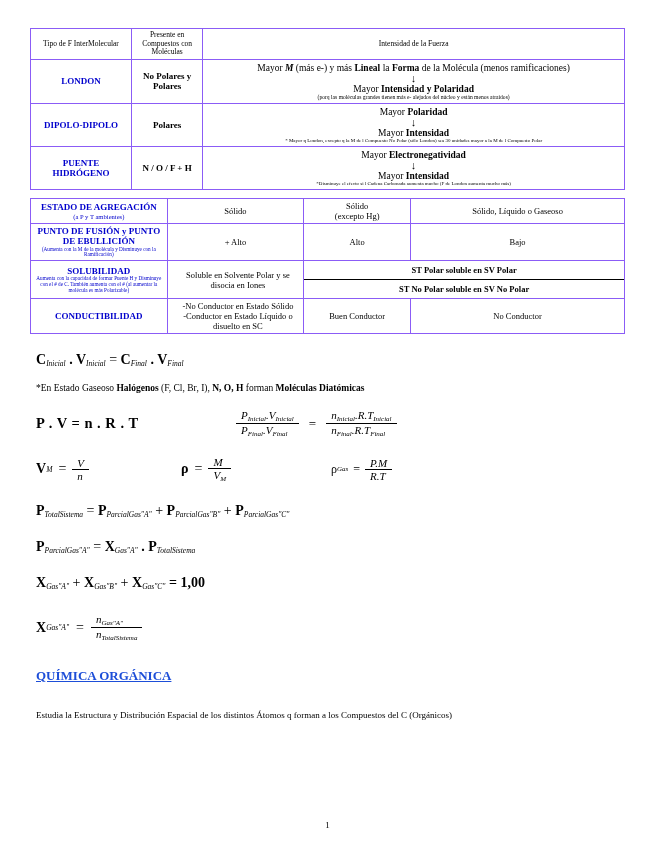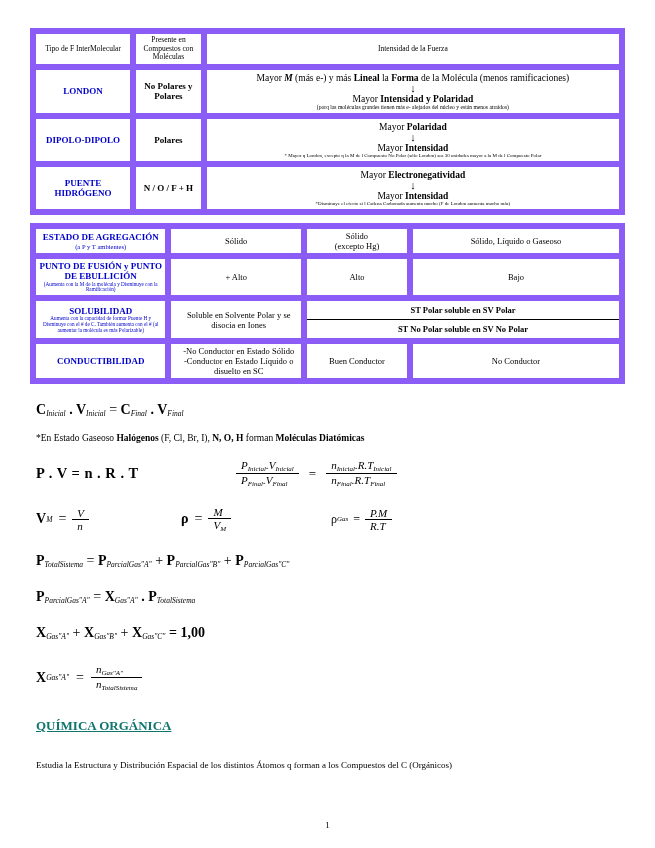"Presente en Compuestos con Moléculas" td,th { border: 6px solid #8b5cf6 -> 1px solid #8b5cf6 }
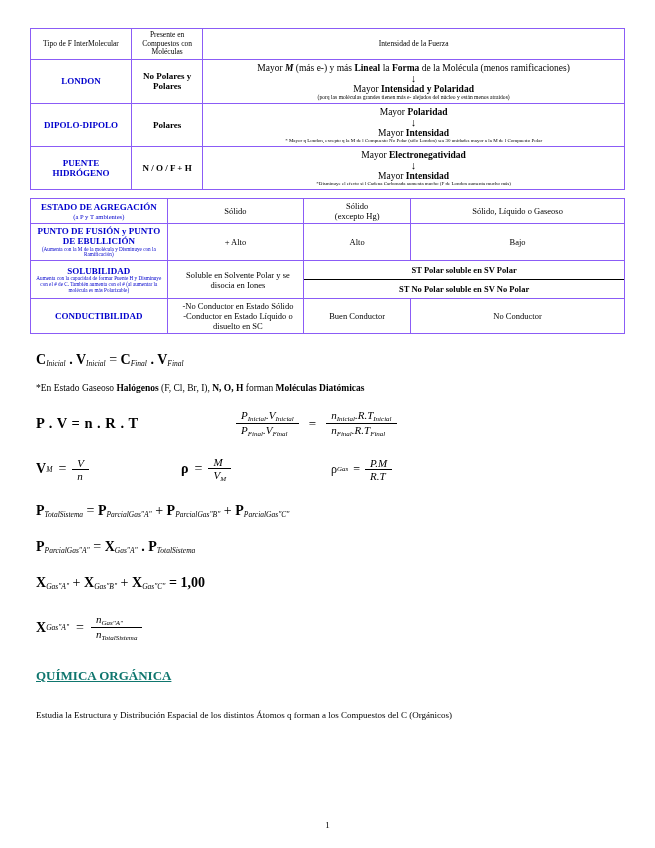"QUÍMICA ORGÁNICA" .title-og { color: #0f766e -> #1d4ed8 }
